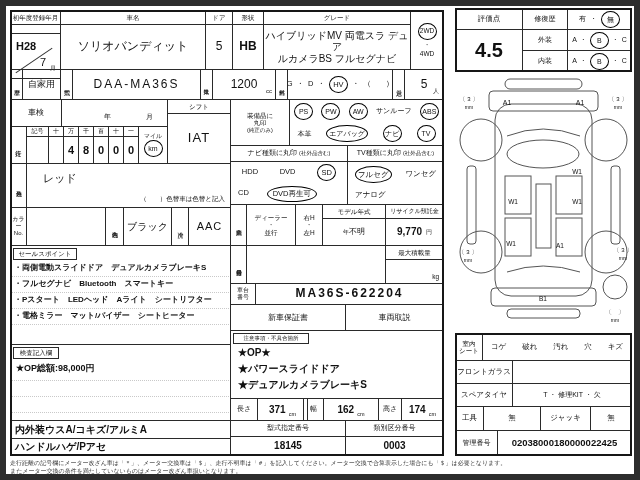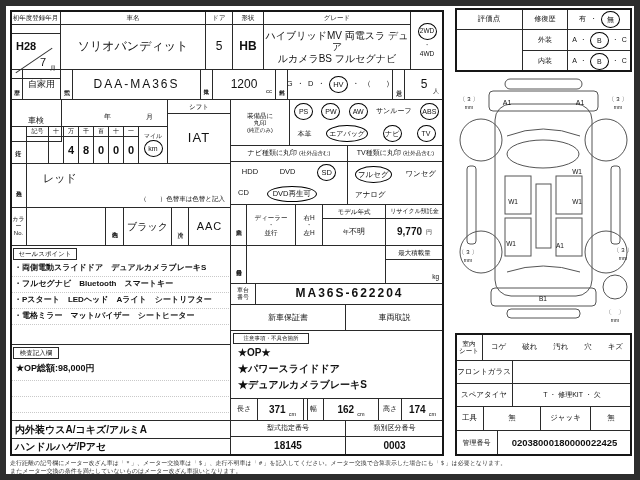"4.5" div.c { html: none -> <div>4.5</div> }
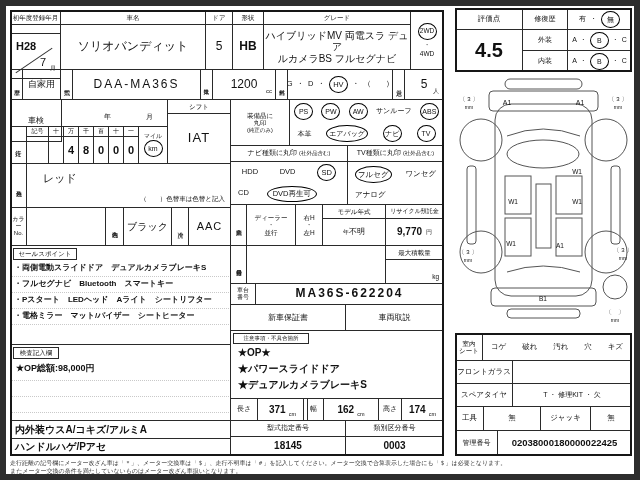"車検" div.c { height: 43px -> 28px }
